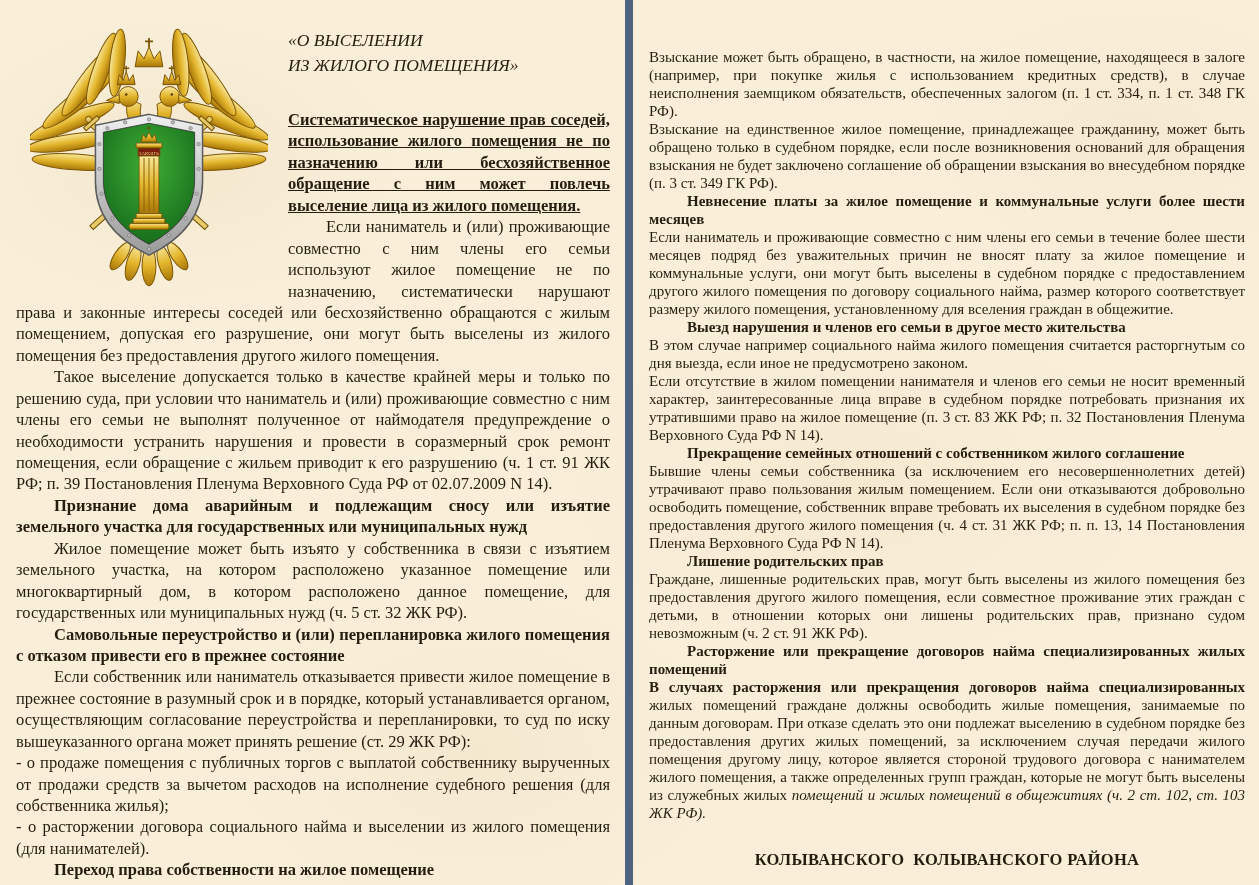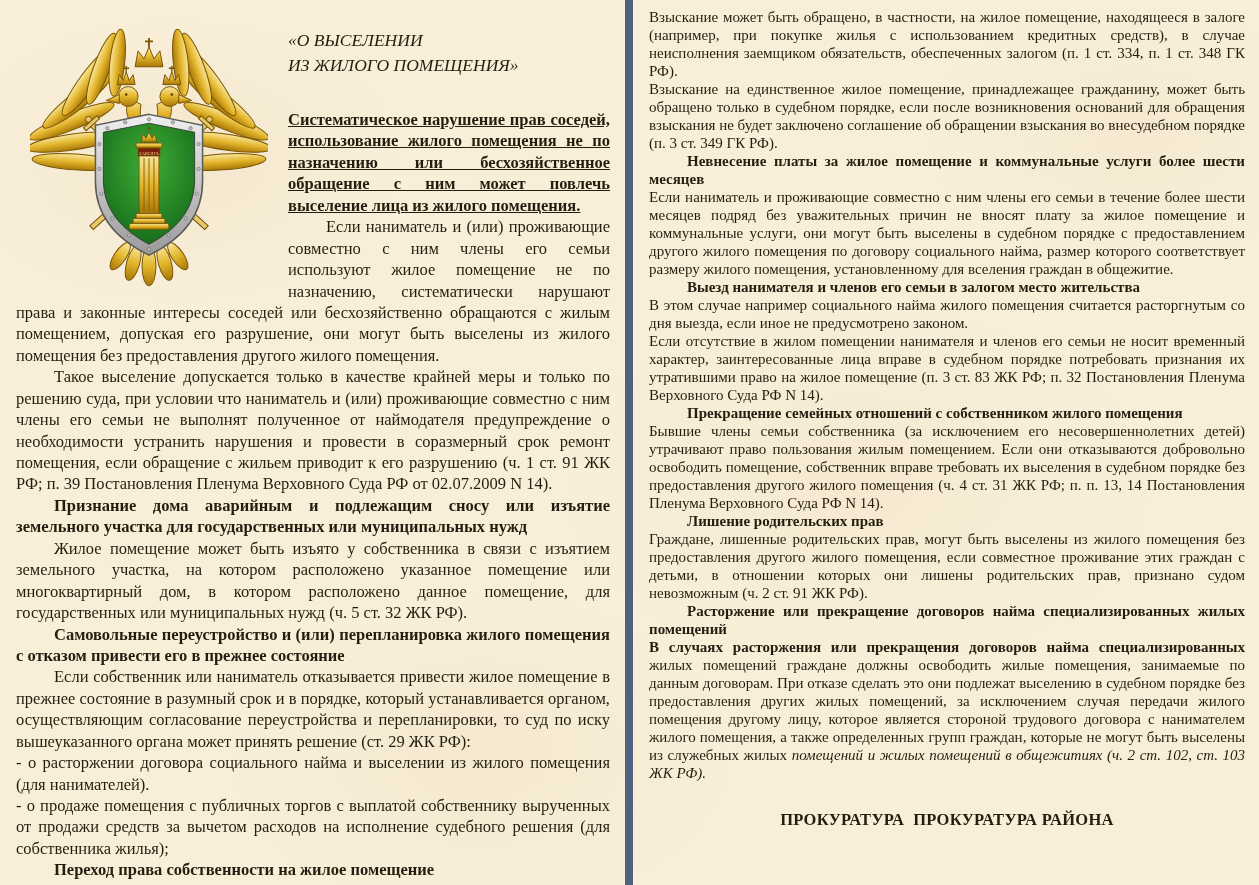"Взыскание может быть обращено, в" .col-right { margin-top: none -> 40px }
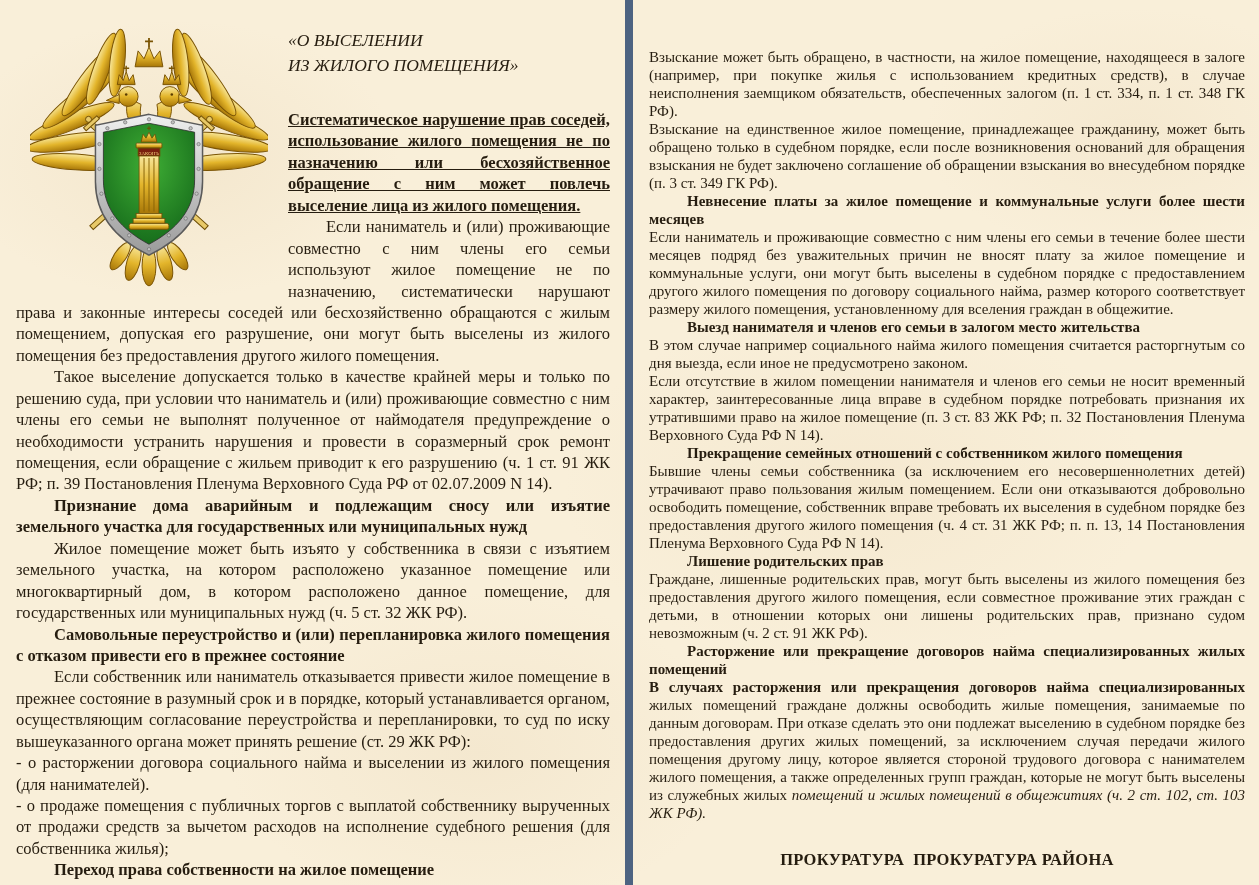"Выезд нанимателя и членов его" p.heading { text: нанимателя и членов его семьи в залогом -> нарушения и членов его семьи в другое }
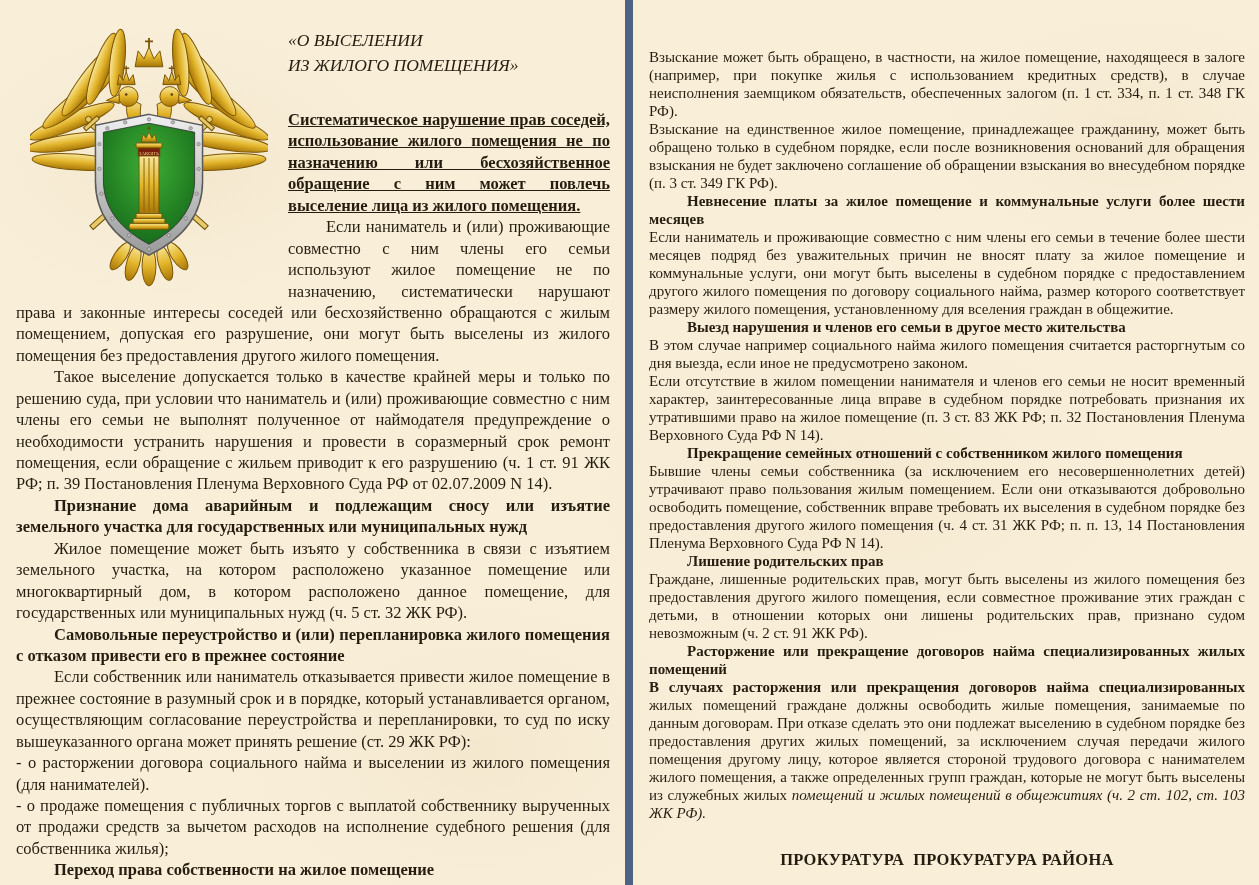"Прекращение семейных отношений с" p.heading { text: помещения -> соглашение }
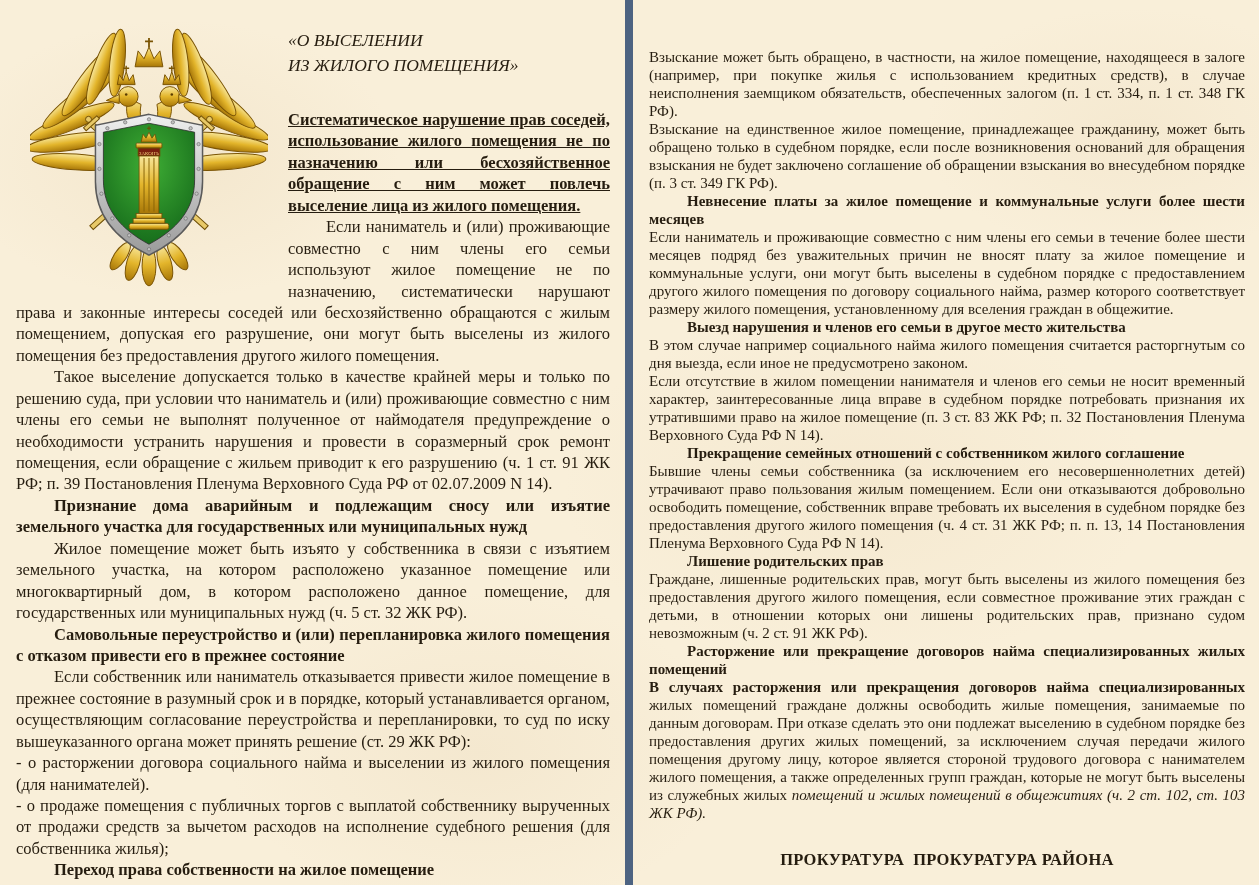"- о расторжении договора социального" p.para { order: before "- о продаже помещения с" -> after "- о продаже помещения с" }
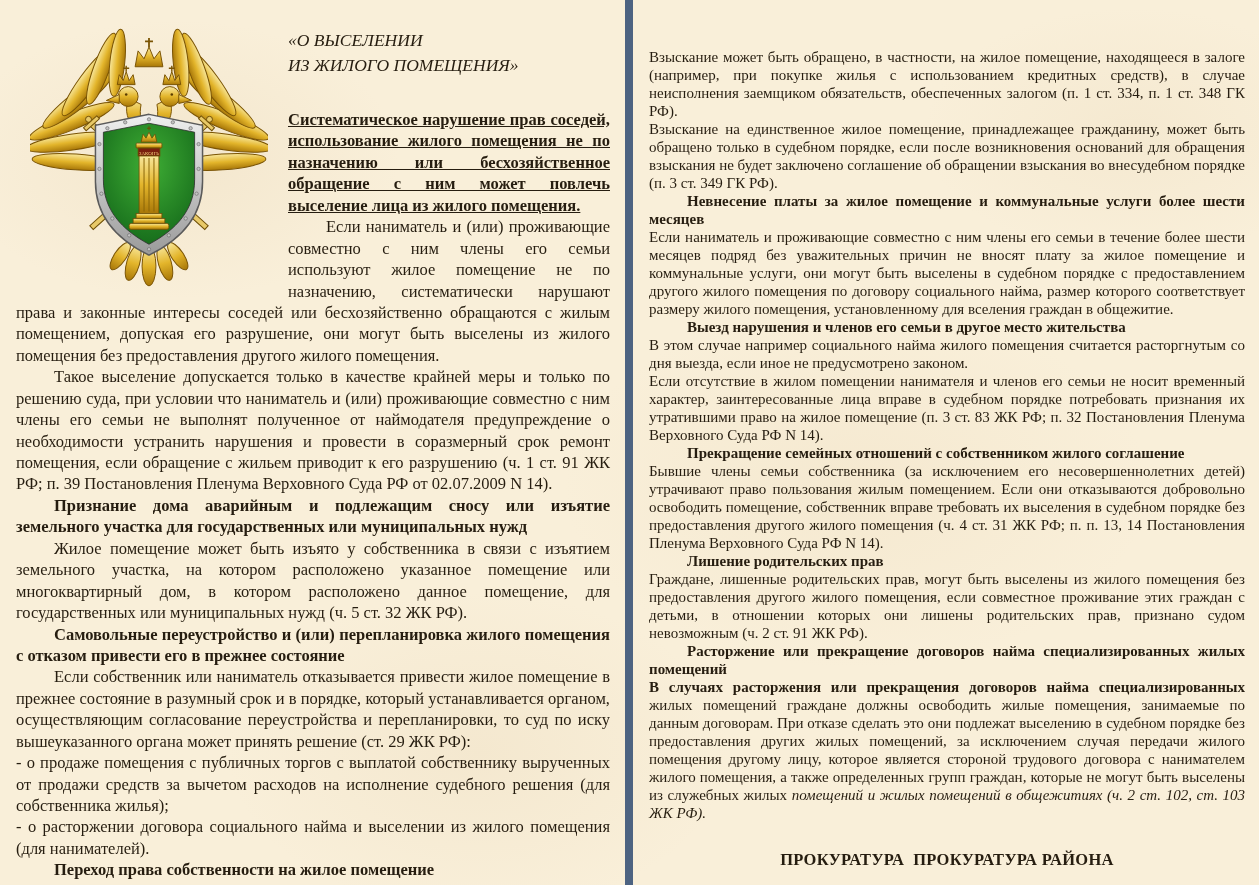"ПРОКУРАТУРА ПРОКУРАТУРА РАЙОНА" p.footer { text: ПРОКУРАТУРА  ПРОКУРАТУРА -> КОЛЫВАНСКОГО  КОЛЫВАНСКОГО }
